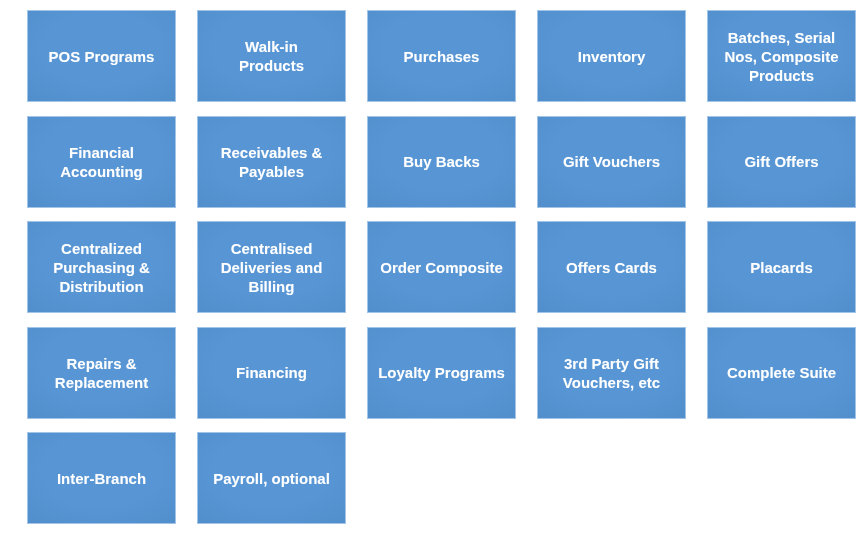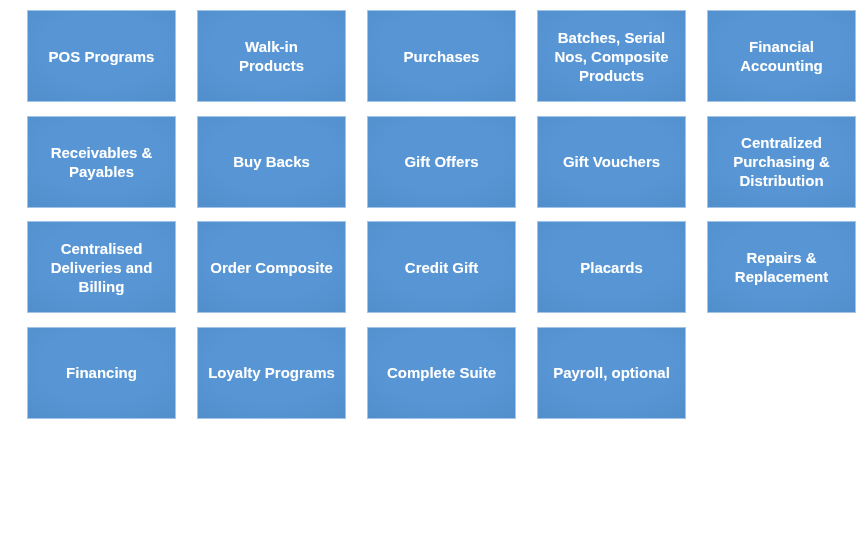"Inventory" div.tile { html: none -> <div> <span>Inventory</span> </div> }
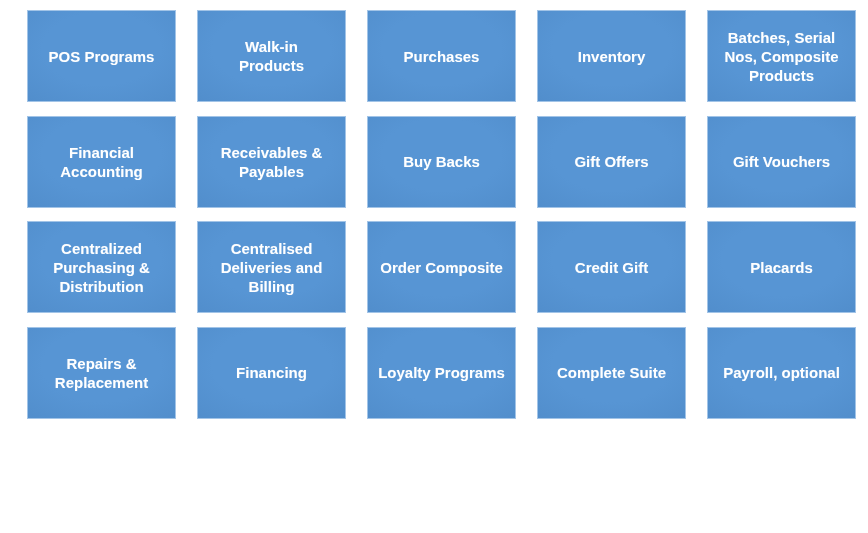"Gift Offers" div.tile { order: before "Gift Vouchers" -> after "Gift Vouchers" }
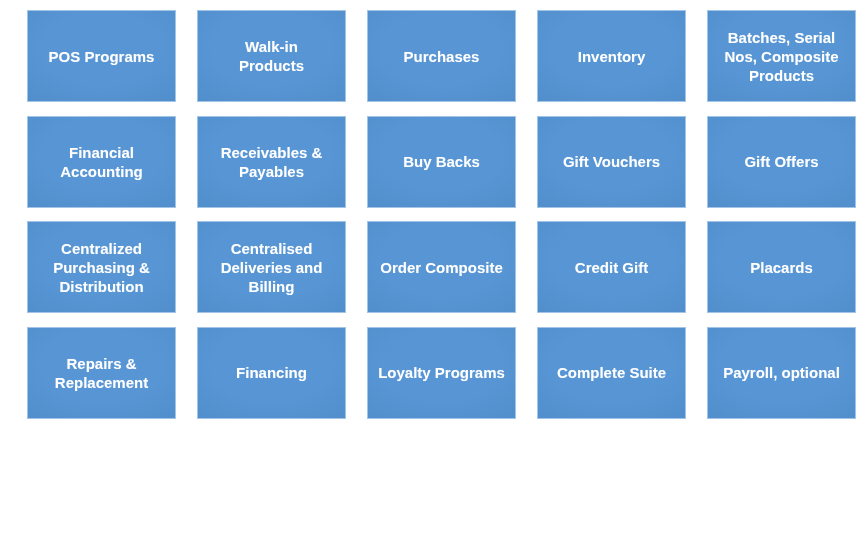"Credit Gift" span.tile-label { text: Credit Gift -> Offers Cards }
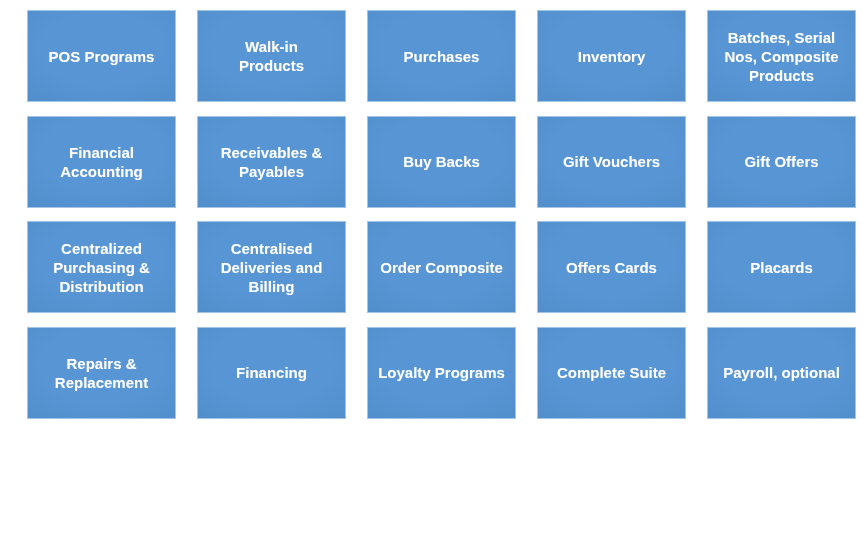"3rd Party Gift" div.tile { html: none -> <div> <span>3rd Party Gift Vouchers, etc</span> </div> }
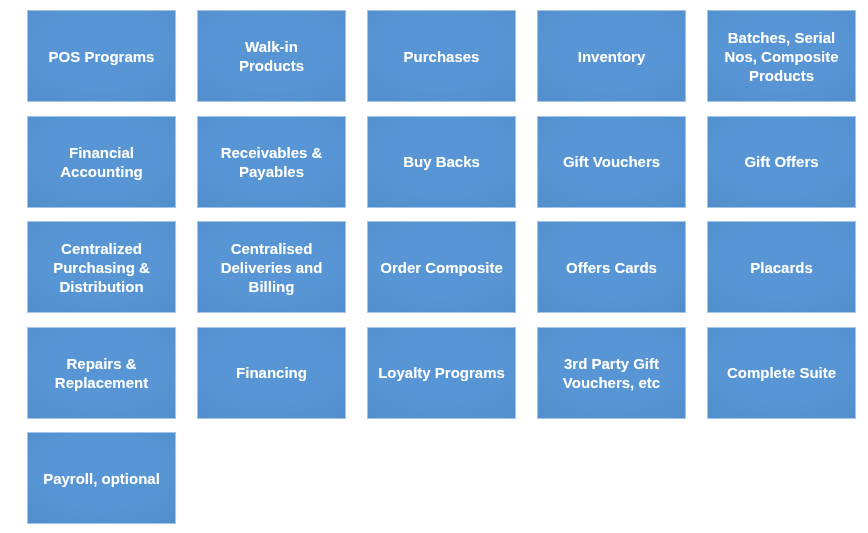"Inter-Branch" div.tile { html: none -> <div> <span>Inter-Branch</span> </div> }
